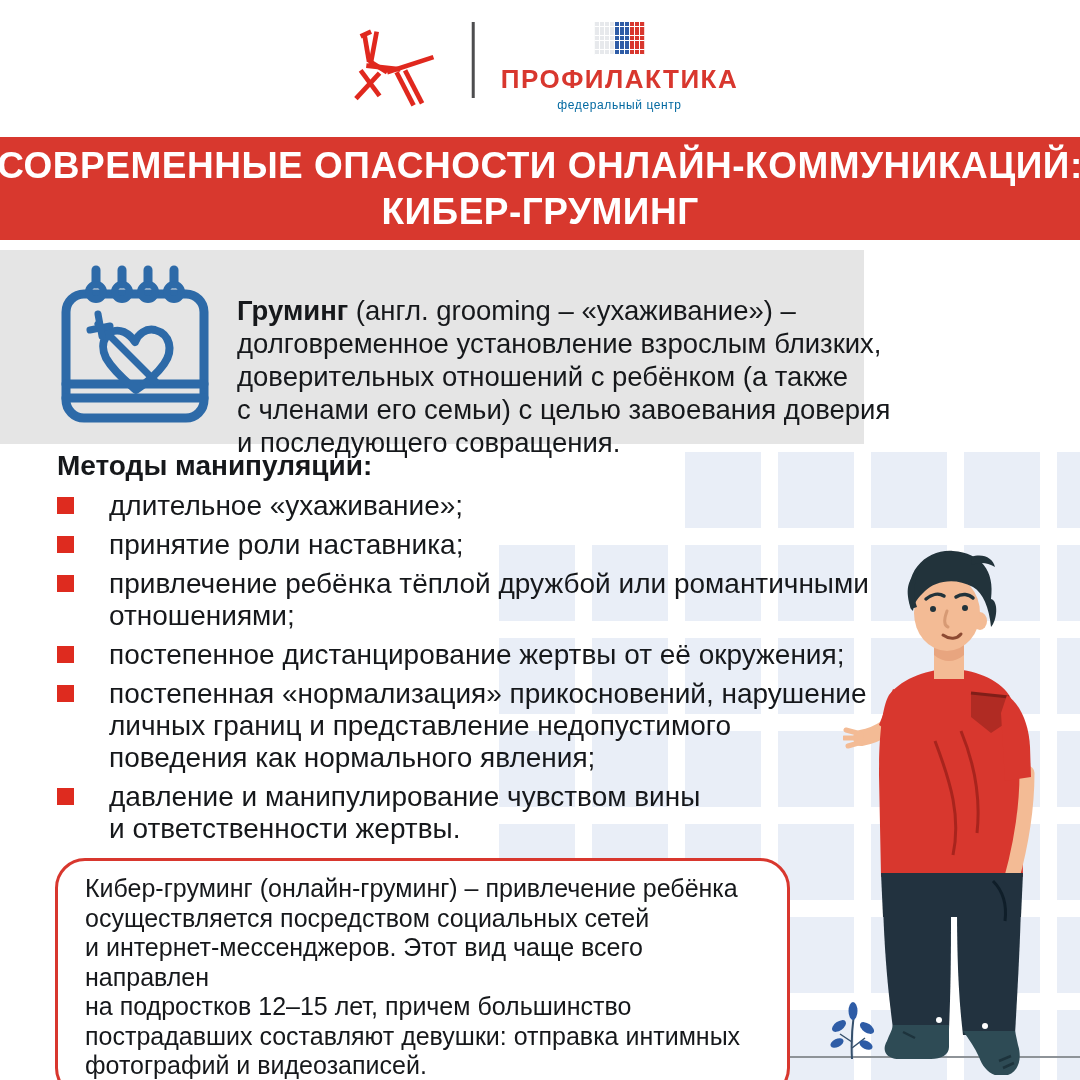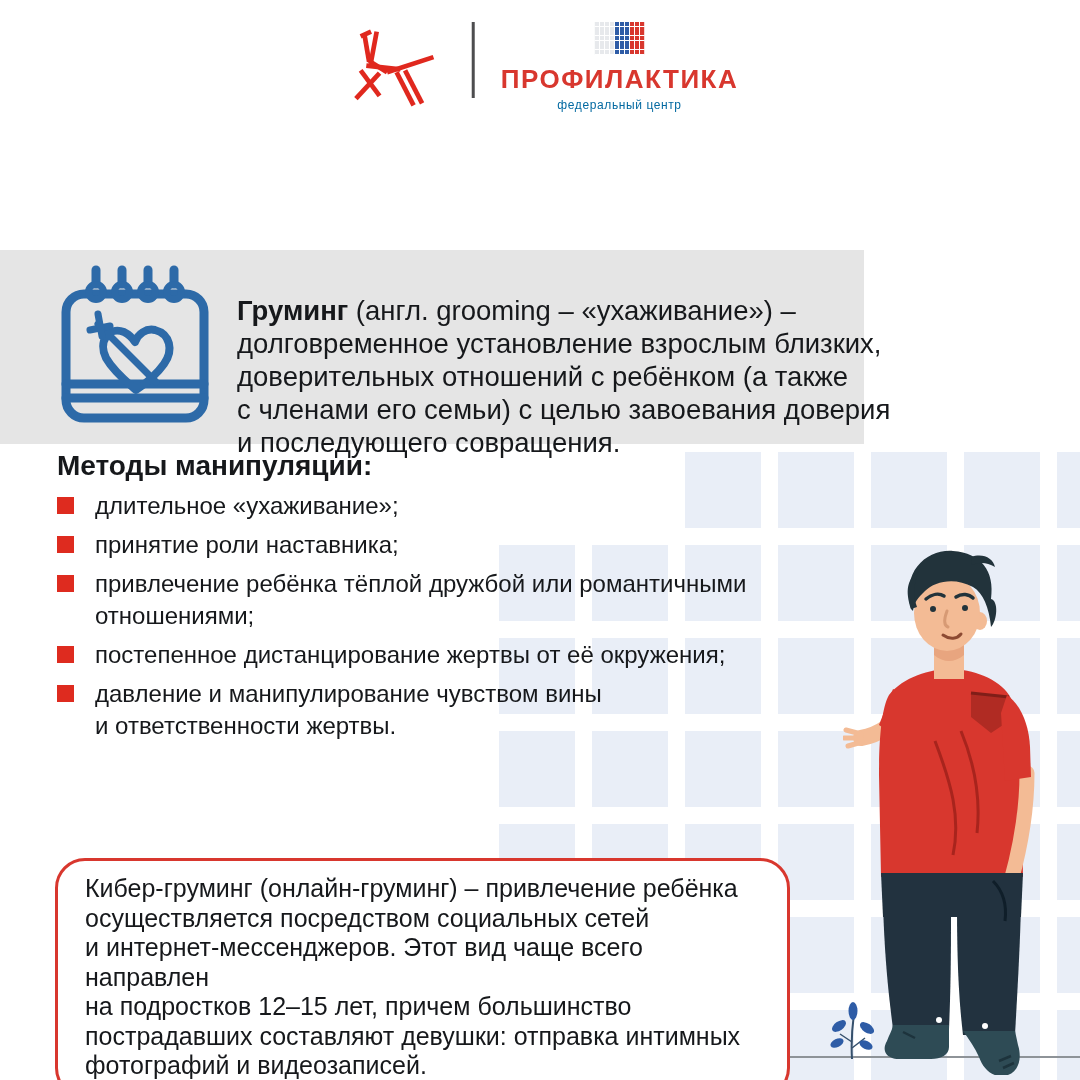"СОВРЕМЕННЫЕ ОПАСНОСТИ" div.banner { html: none -> <div> <div>СОВРЕМЕННЫЕ ОПАСНОСТИ ОНЛАЙН-КОММУНИКАЦИЙ:</div> <div>КИБЕР-ГРУМИНГ</div> </div> }
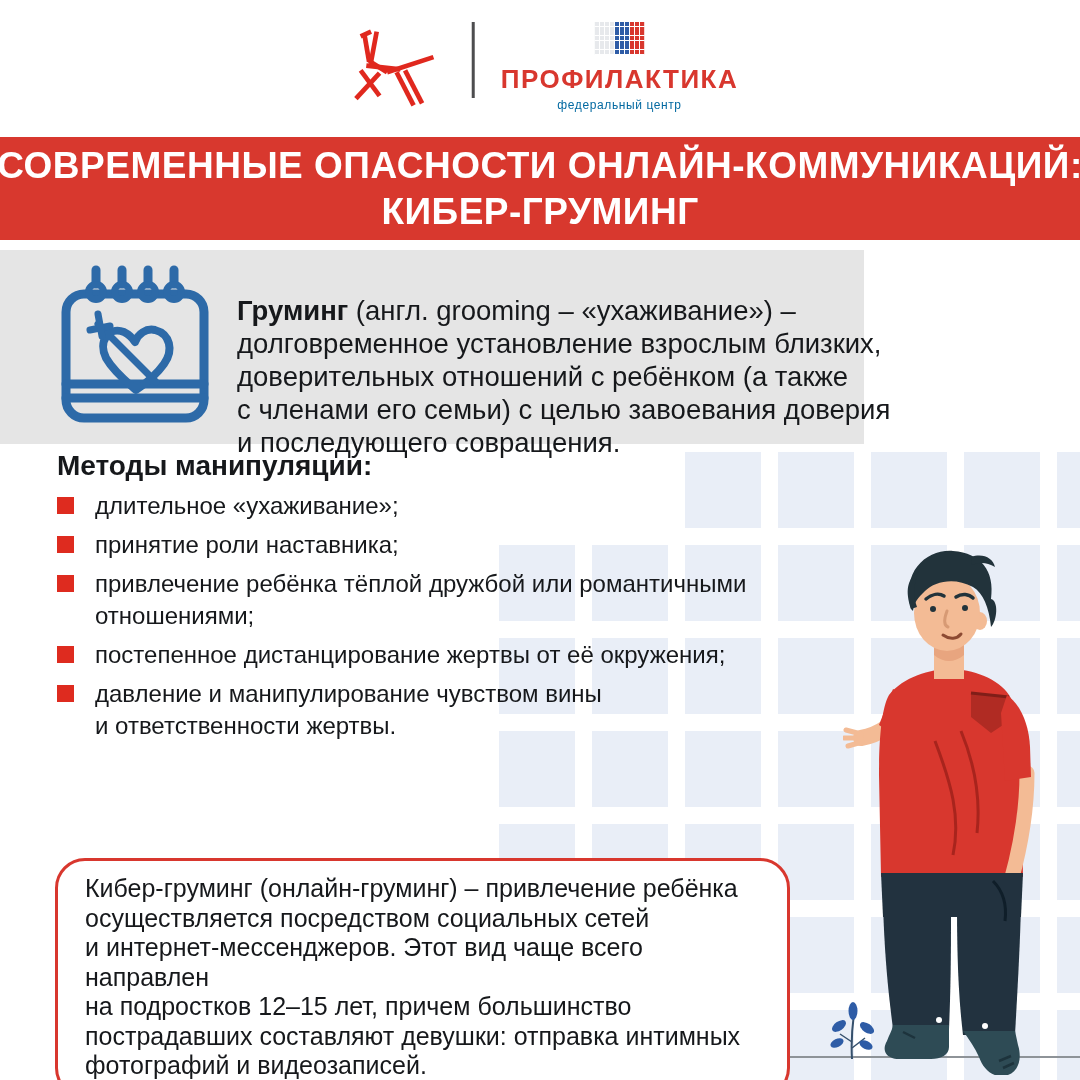"длительное «ухаживание»;" .methods-list li { font-size: 24px -> 28px; padding-left: 38px -> 52px }
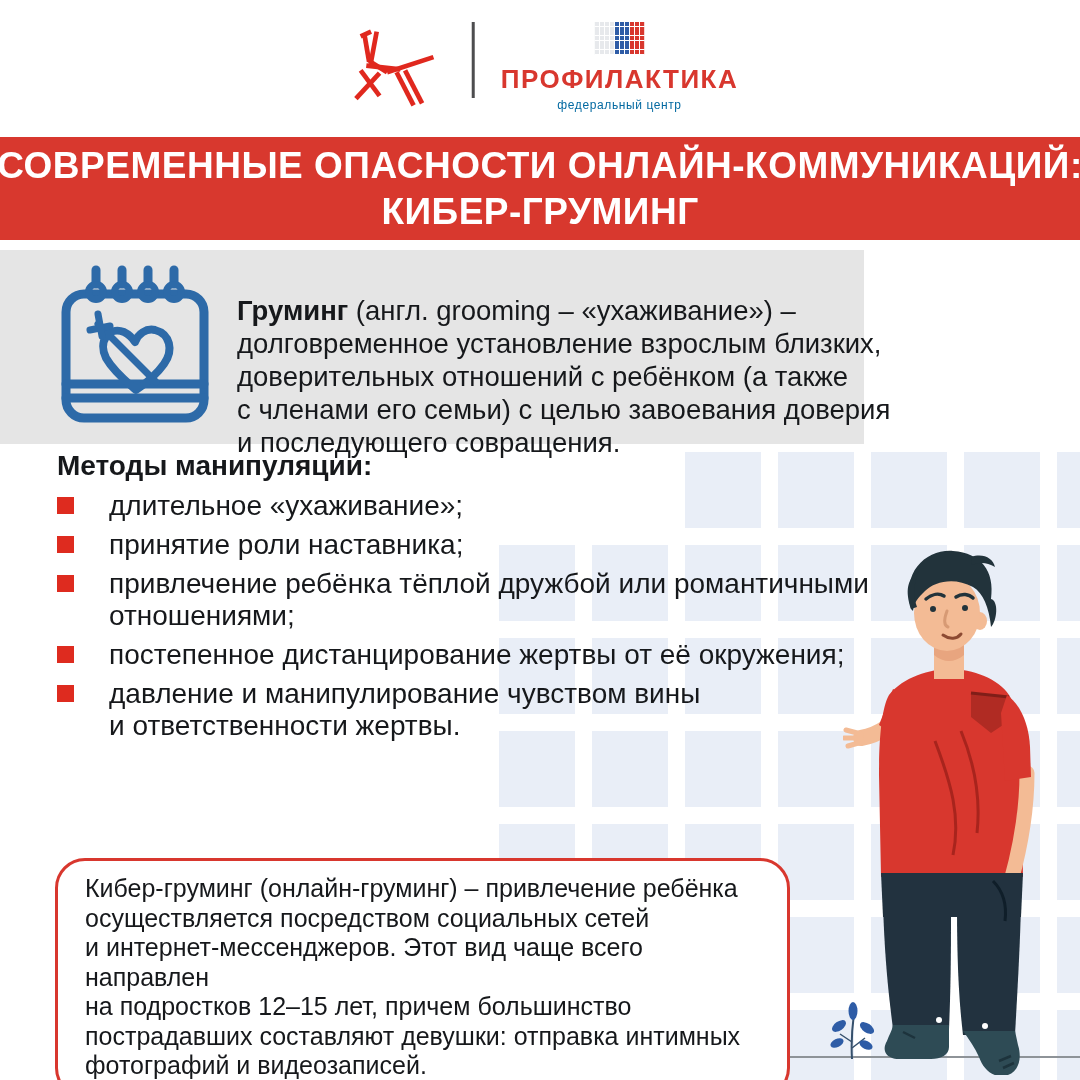"постепенная «нормализация»" li { html: none -> <li>постепенная «нормализация» прикосновений, нарушение личных границ и представление недопустимого поведения как нормального явления;</li> }
